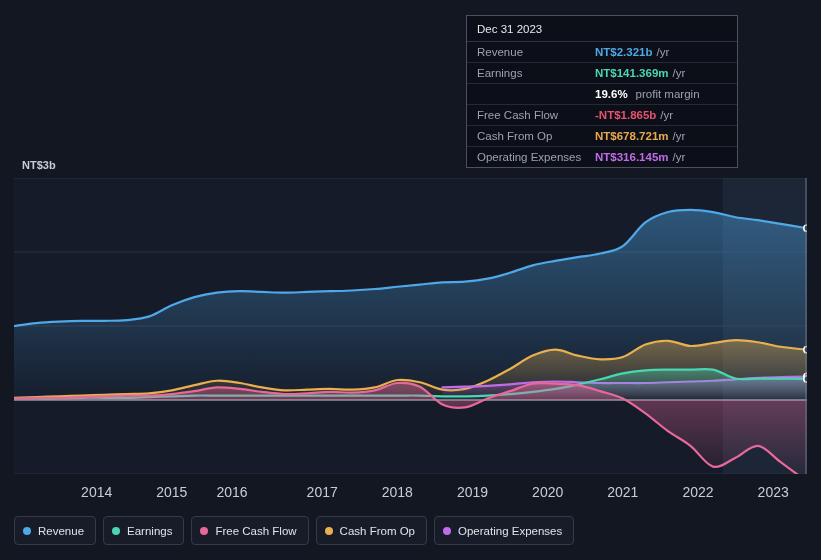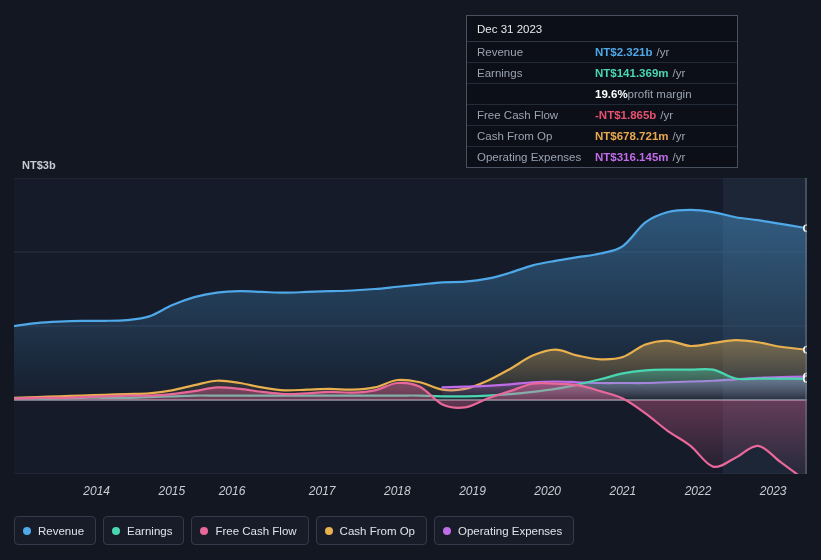"profit margin" .tt-sub-label { margin-left: 0 -> 8px }
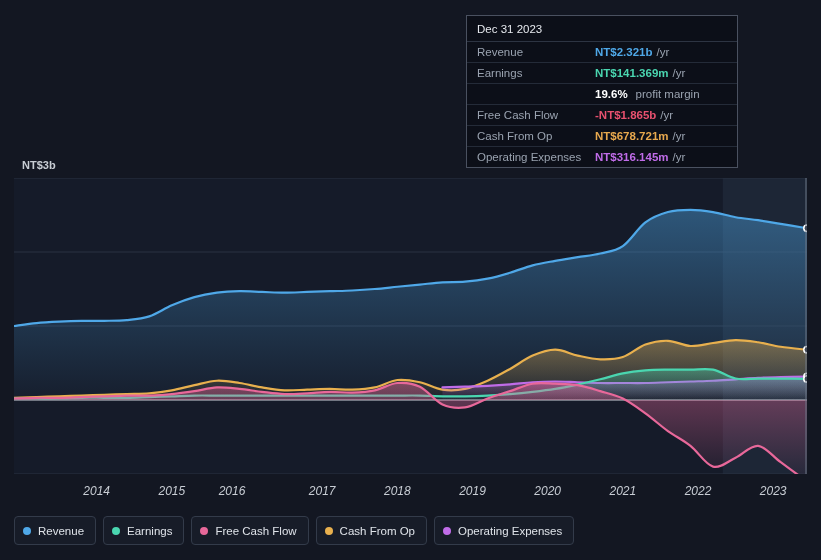"2014" .x-tick { font-size: 12px -> 14px; font-style: italic -> none }
